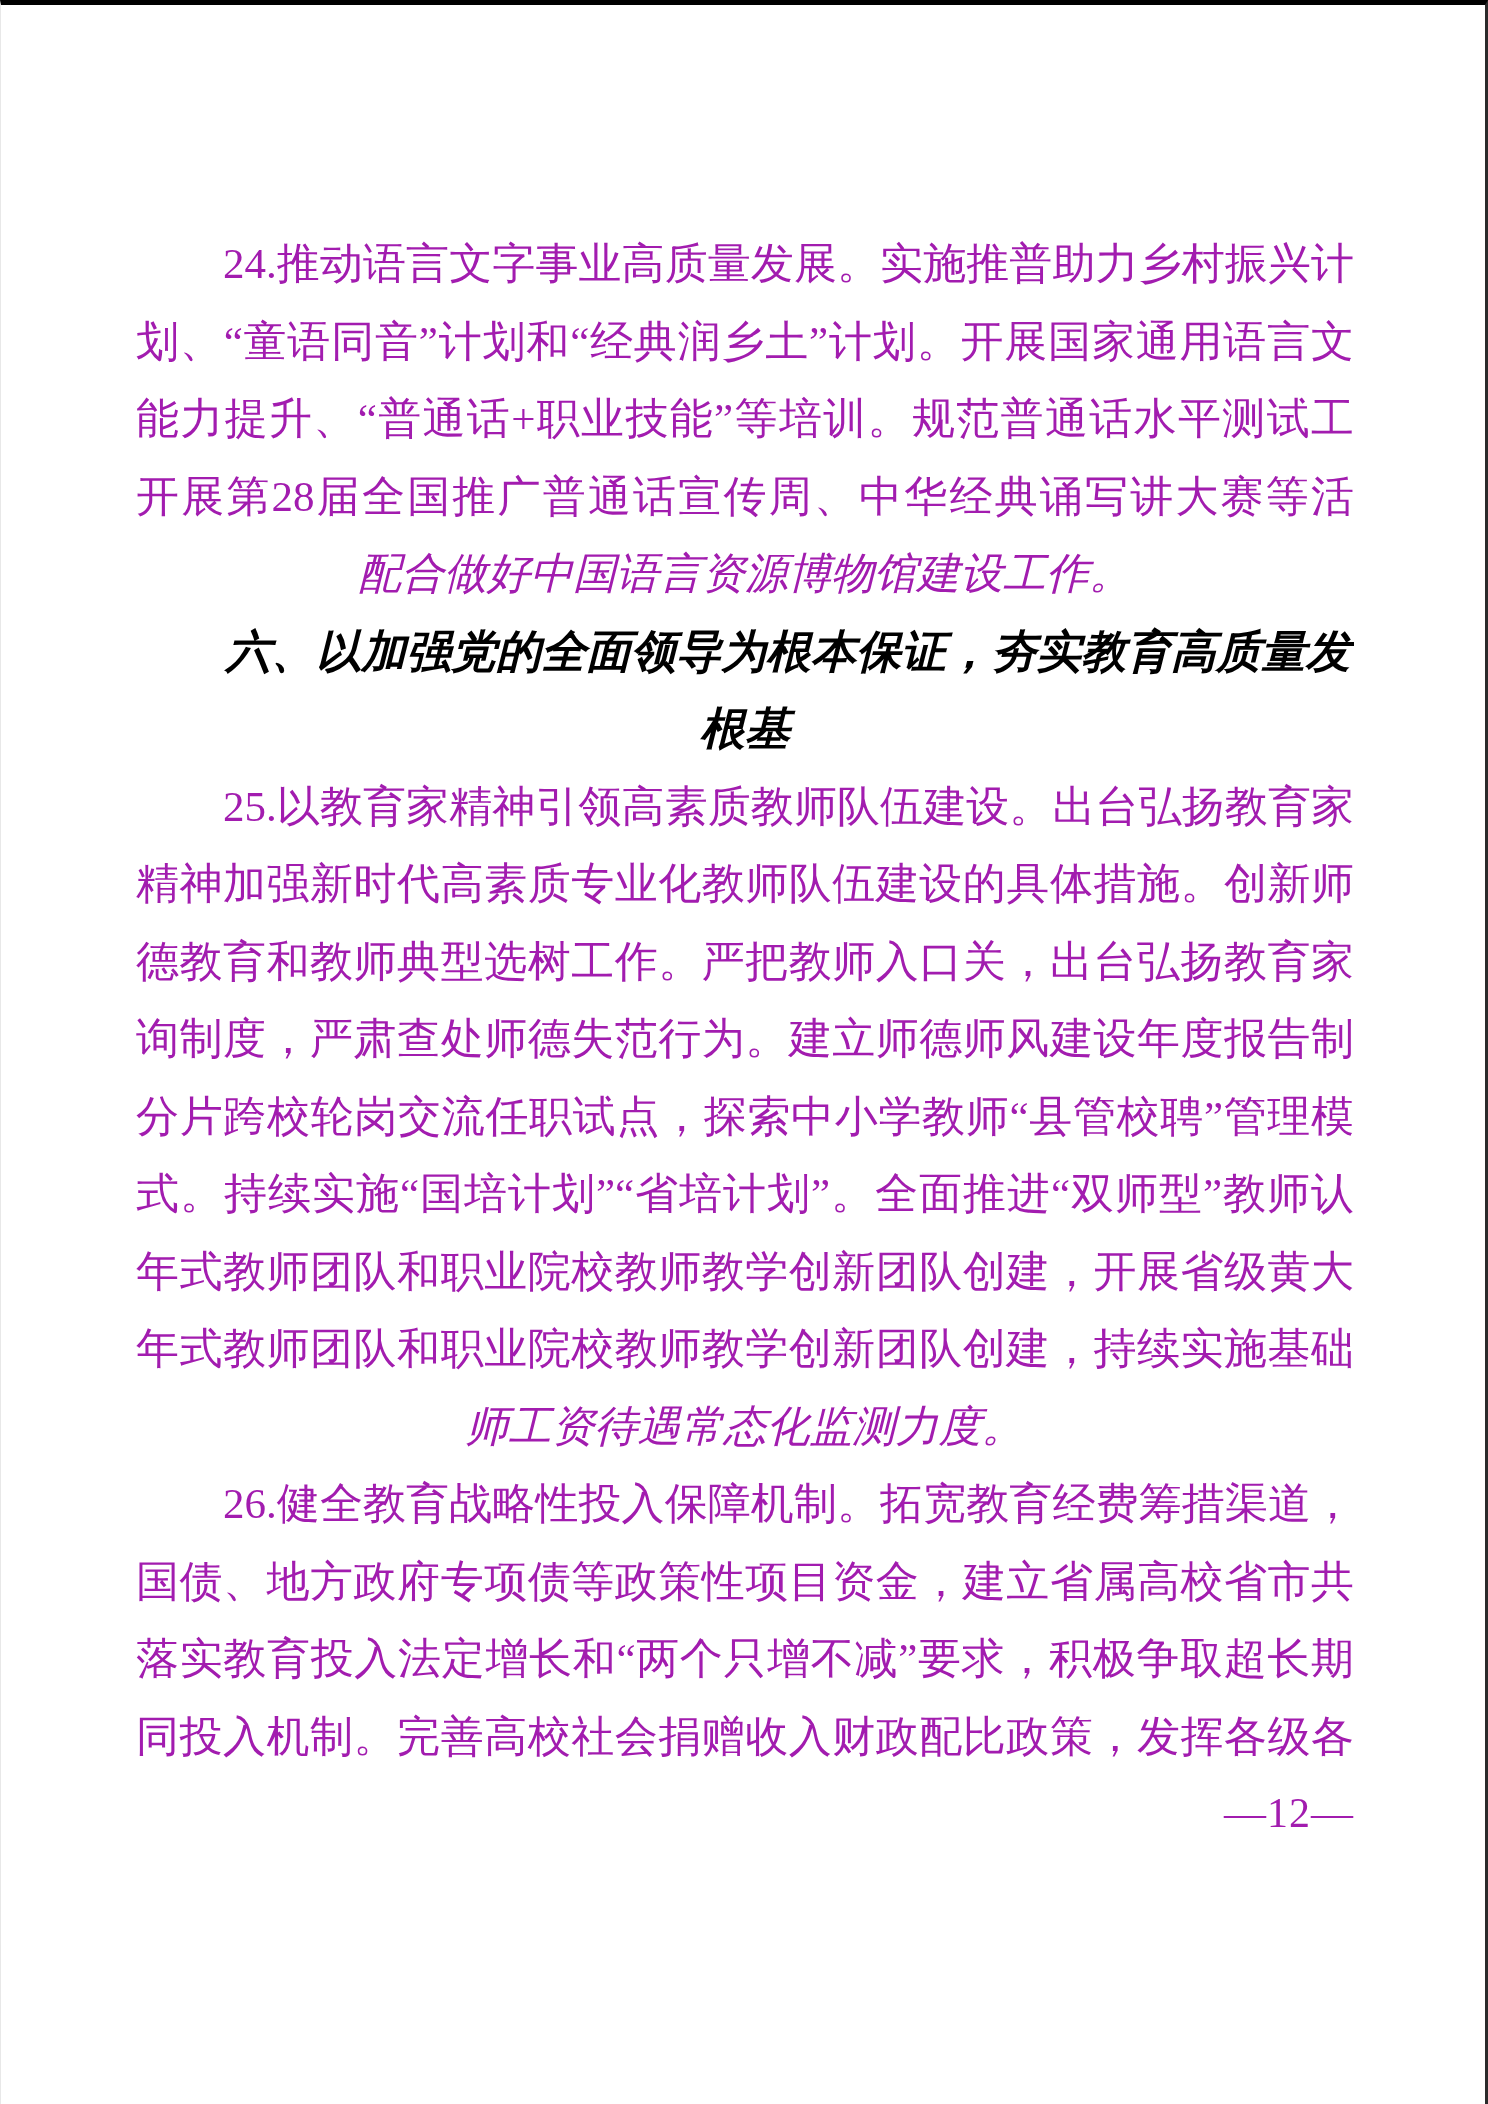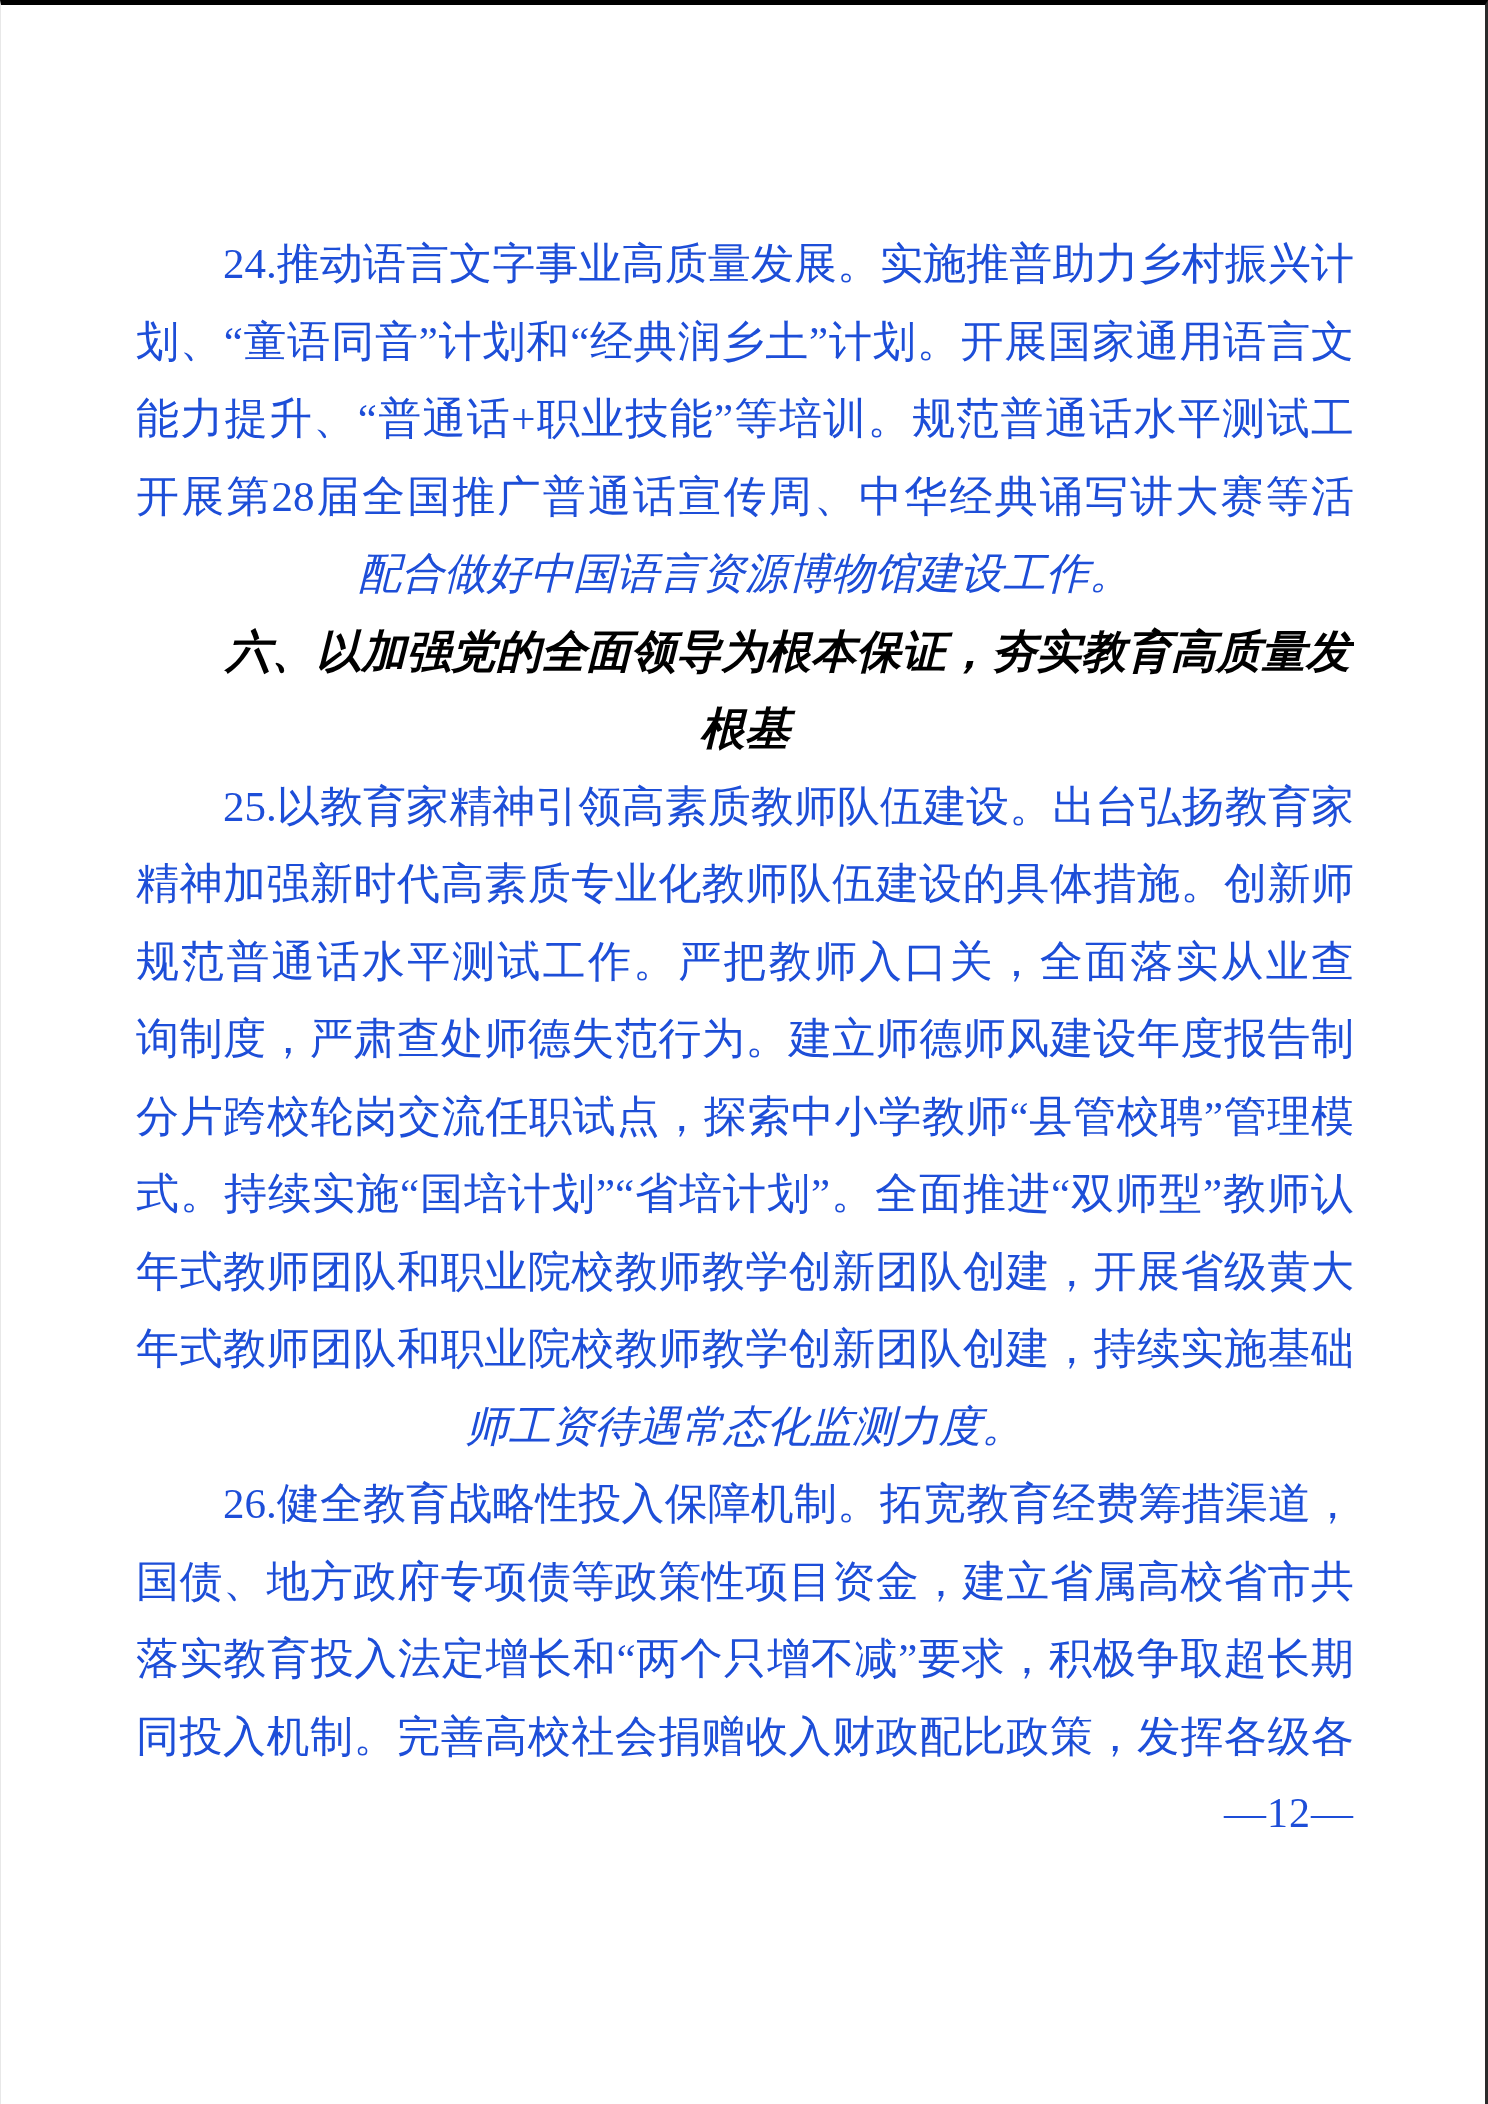"24.推动语言文字事业高质量发展。实施推普助力乡村振兴计" .line { color: #1d4ed8 -> #a21caf }
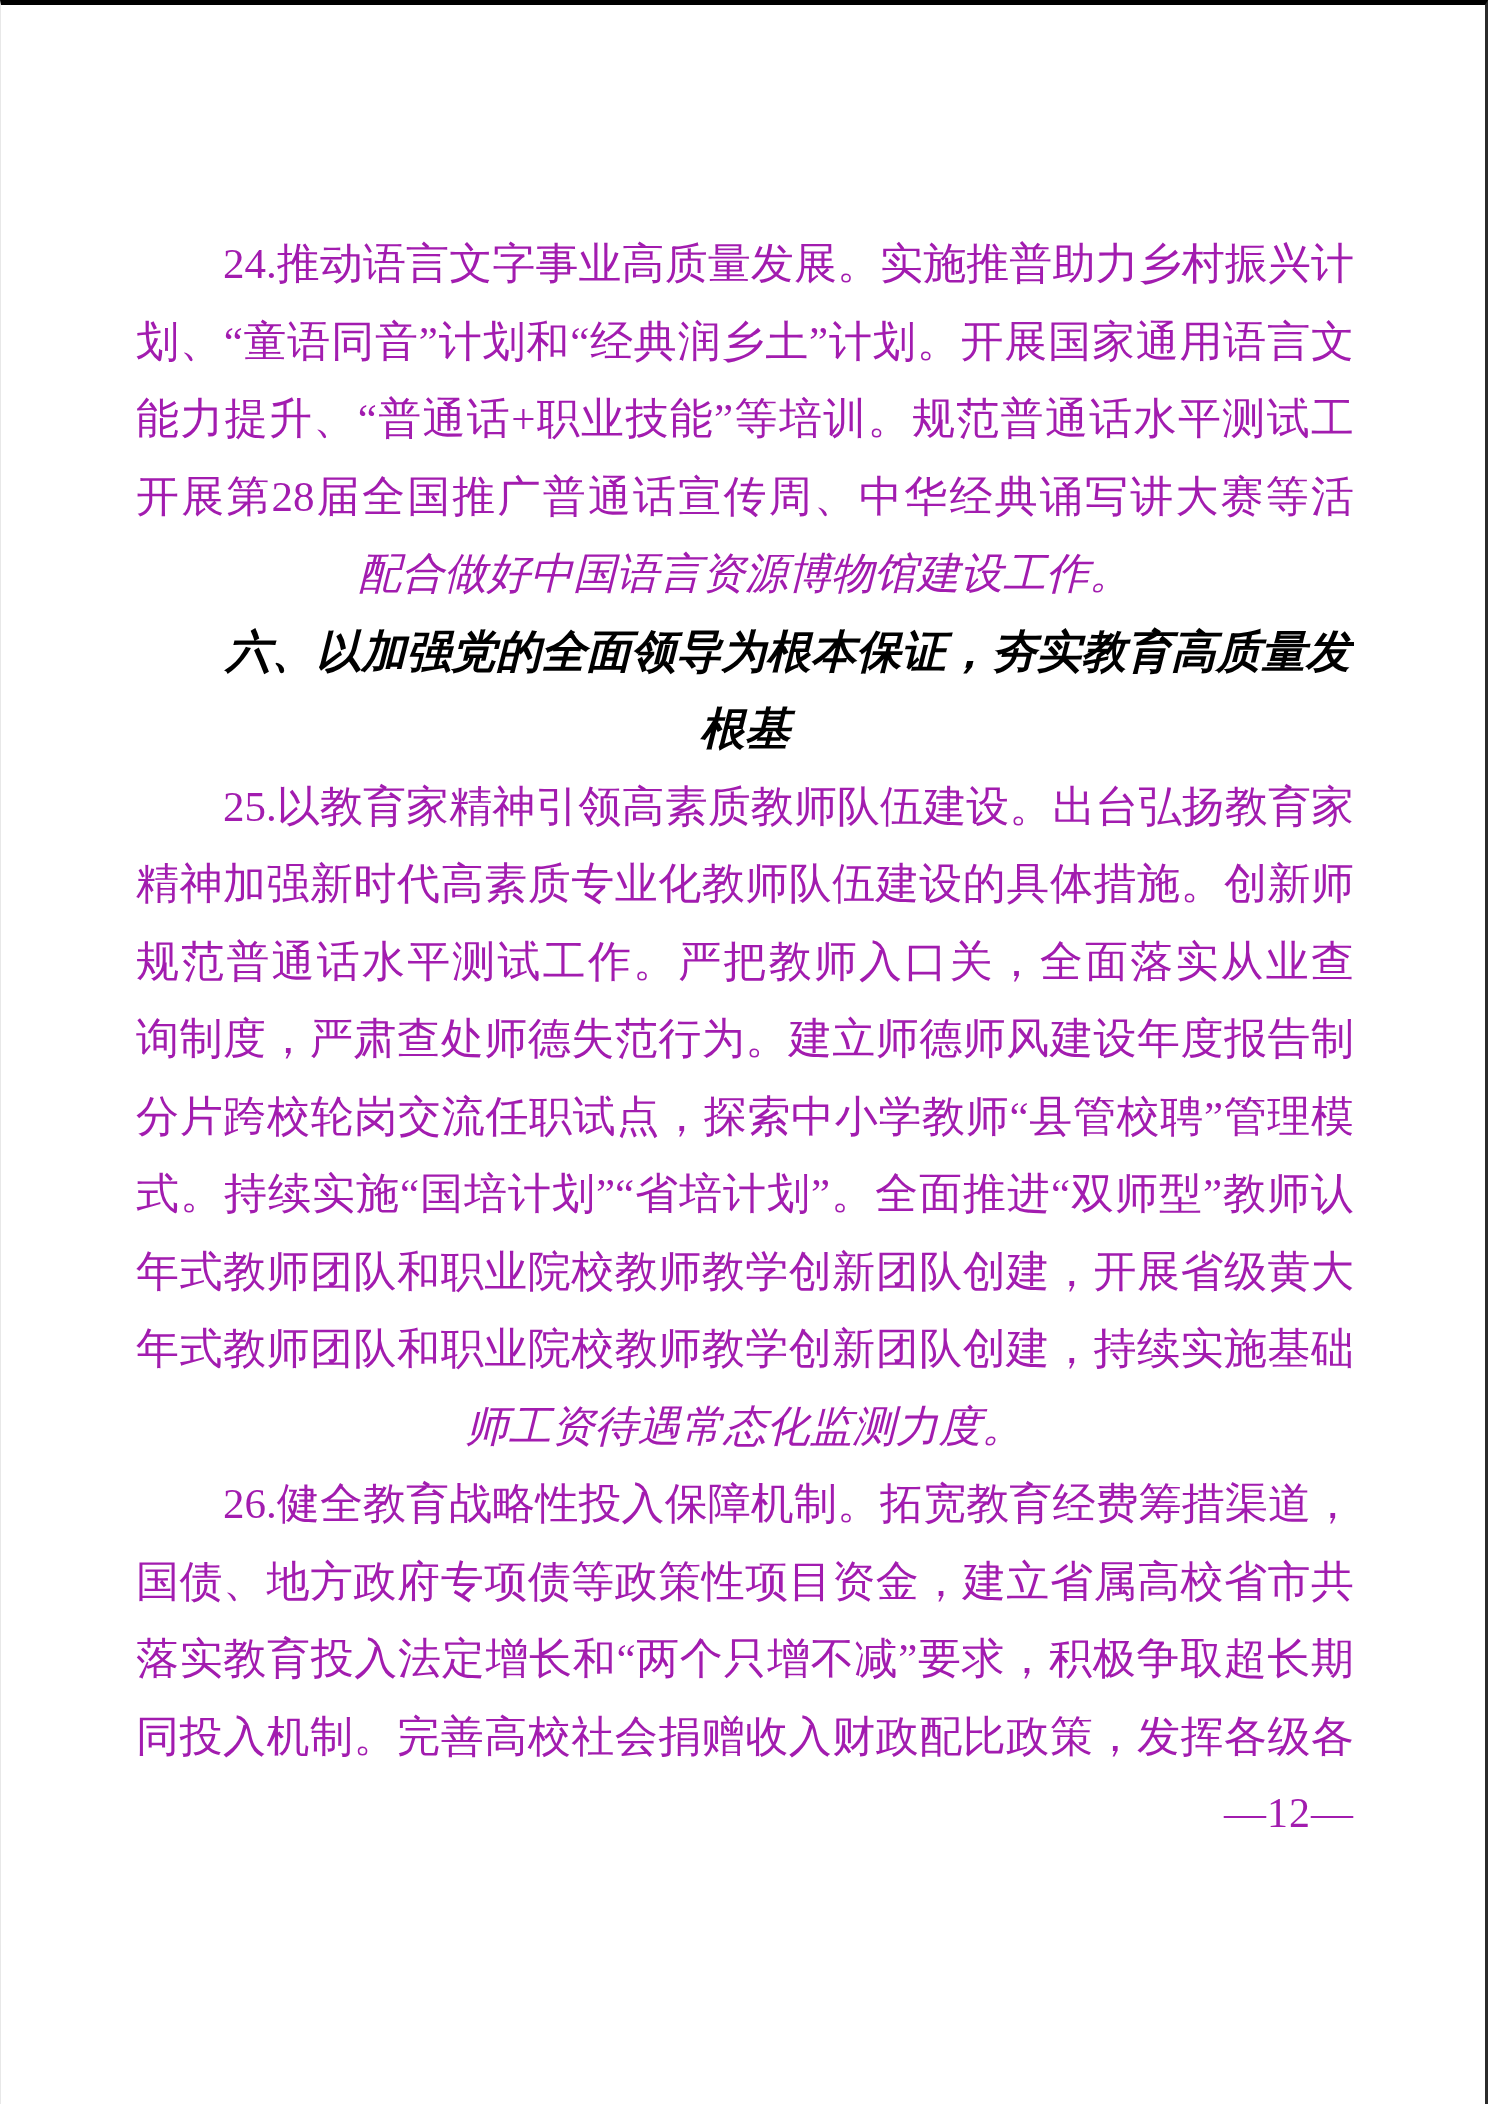"规范普通话水平测试工作。严把教师入口关，全面落实从业查" div.line { text: 规范普通话水平测试工作。严把教师入口关，全面落实从业查 -> 德教育和教师典型选树工作。严把教师入口关，出台弘扬教育家 }
